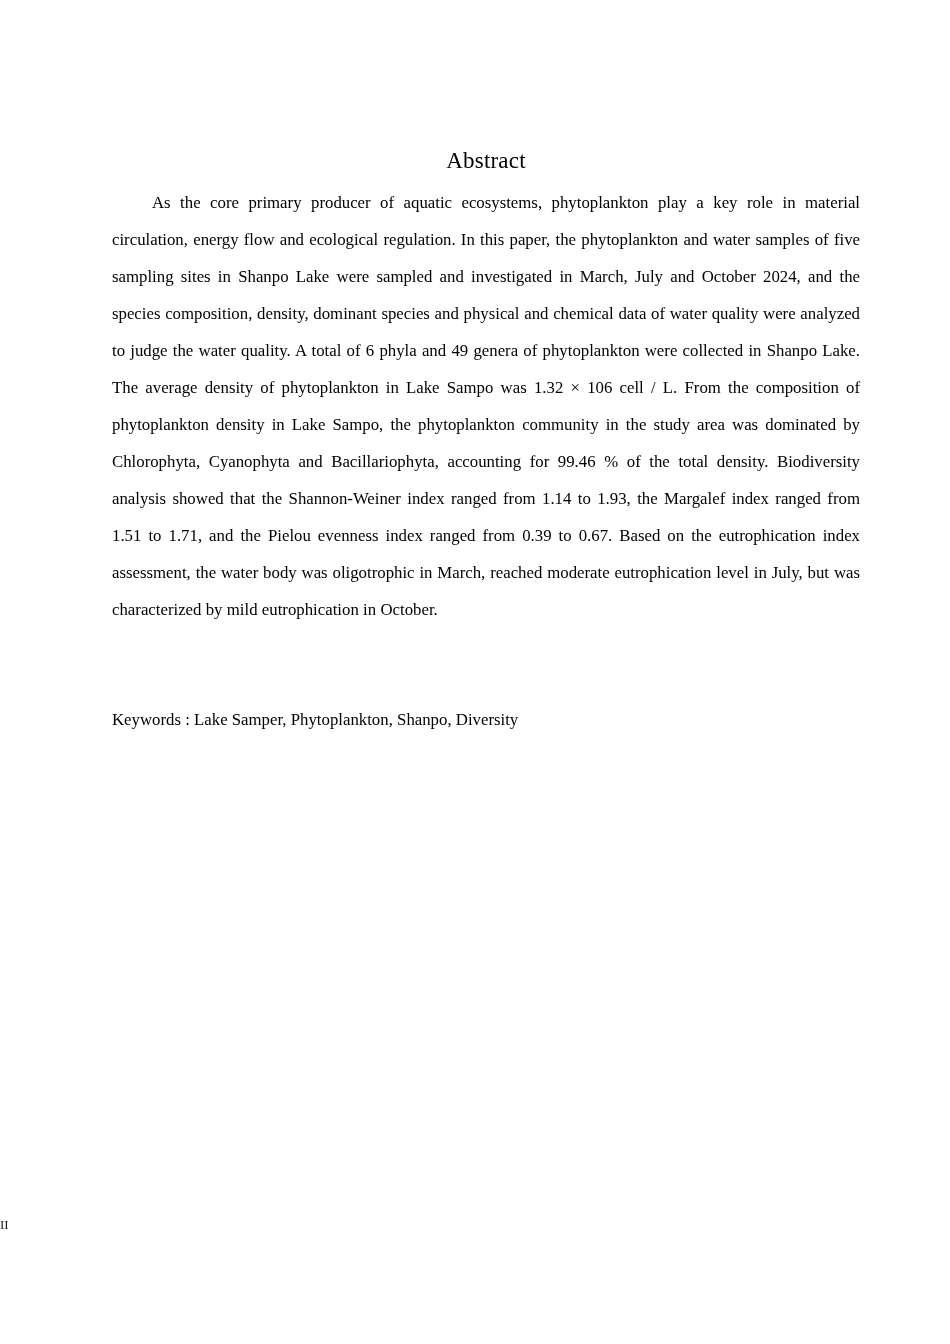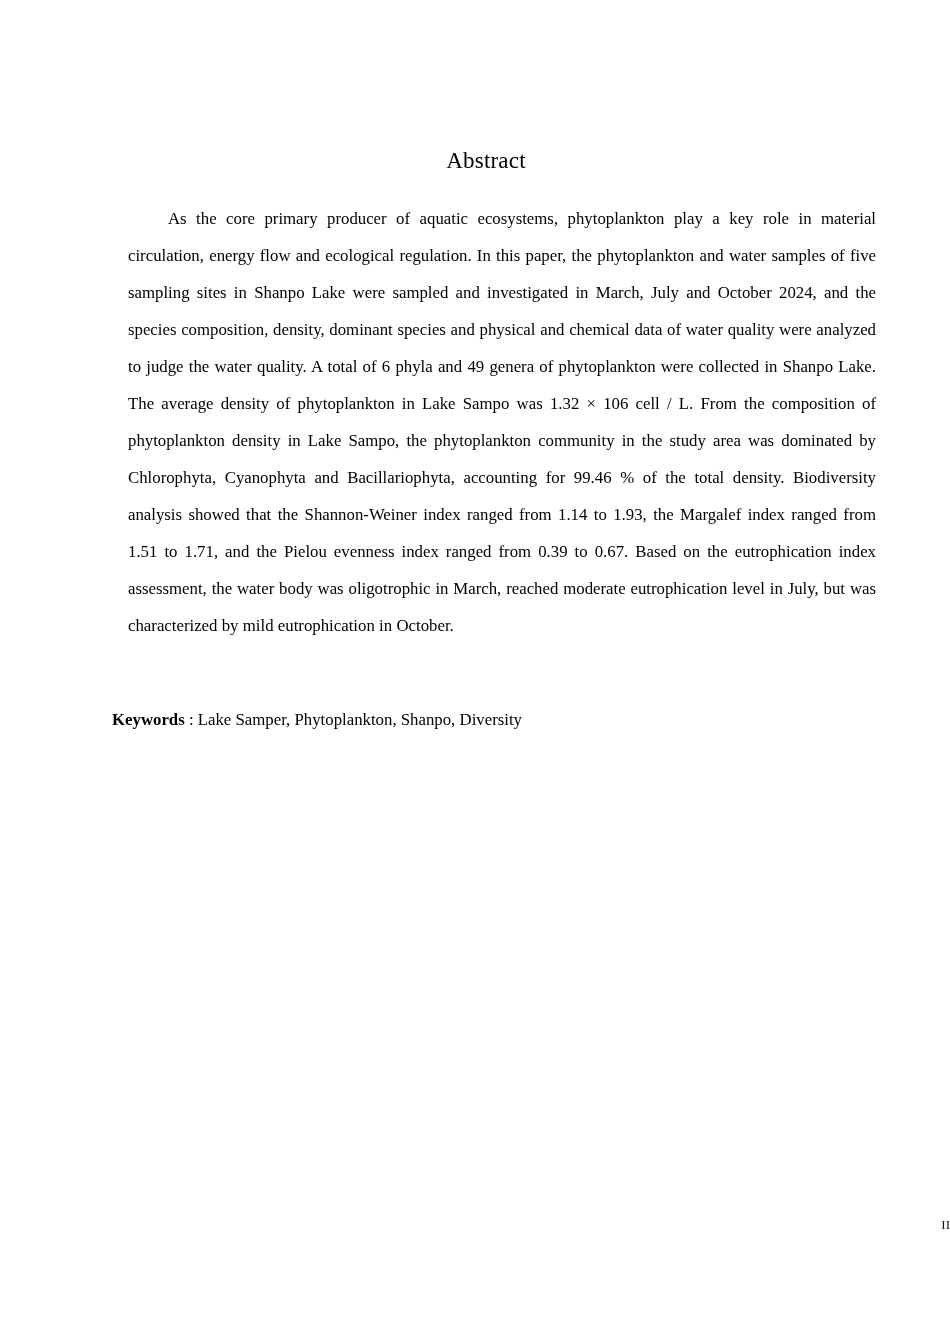"As the core primary producer" .abstract-body { margin: 16px -> 0 }
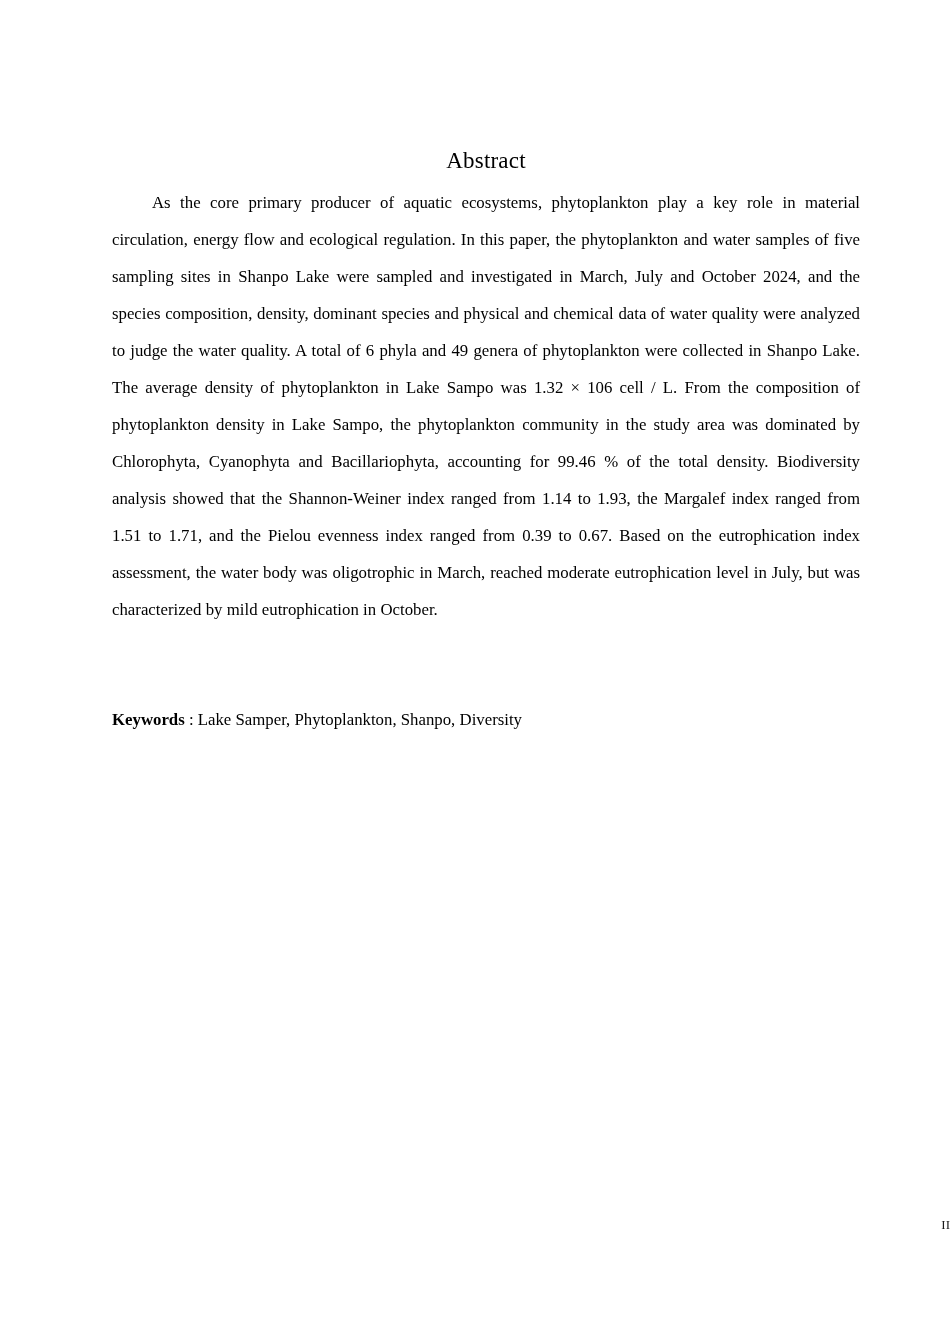"Keywords" .keywords-label { font-weight: bold -> normal }
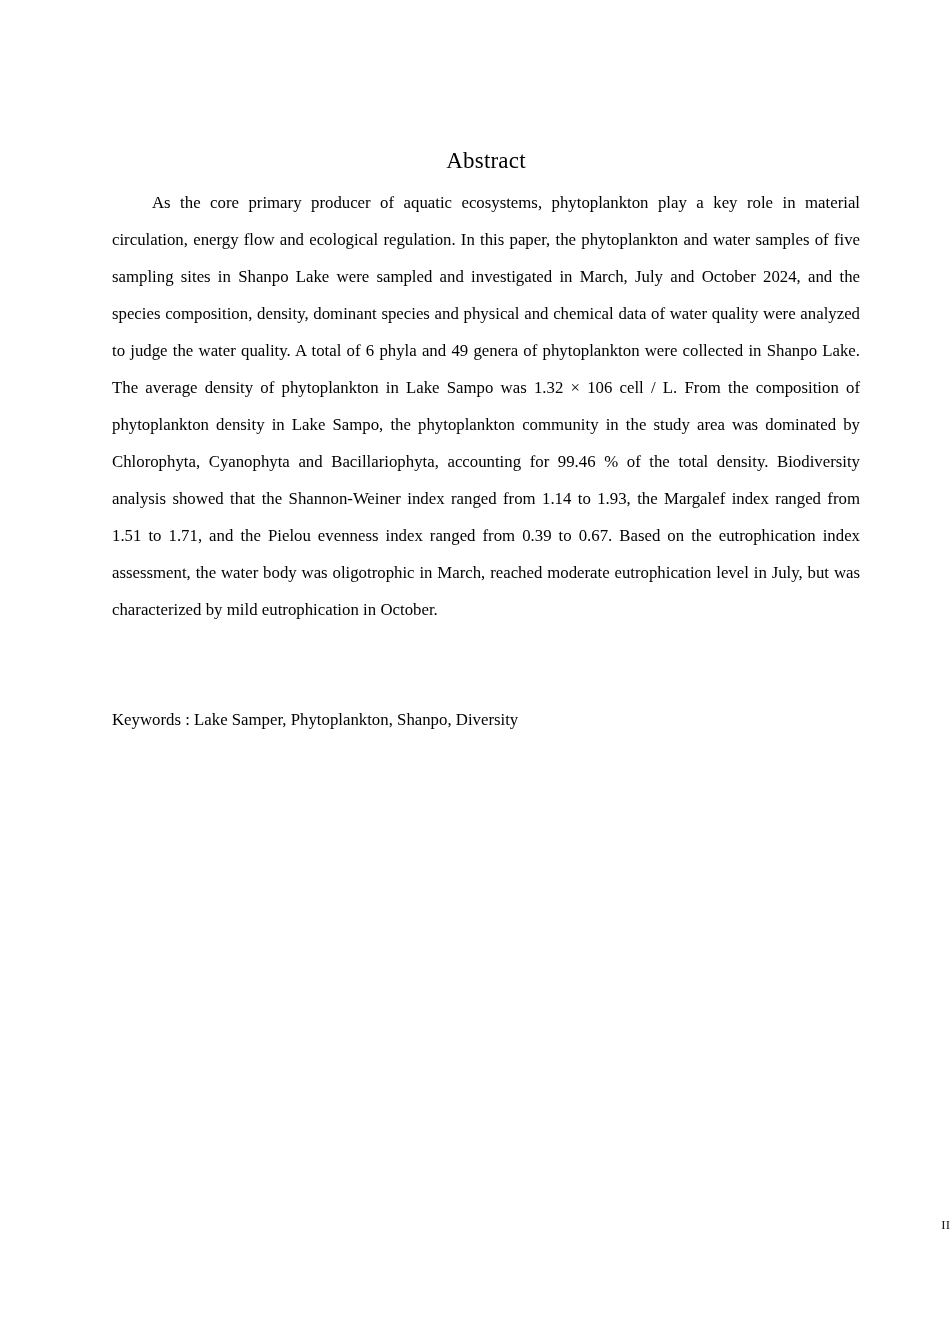"II" .page-number { text-align: right -> left }
